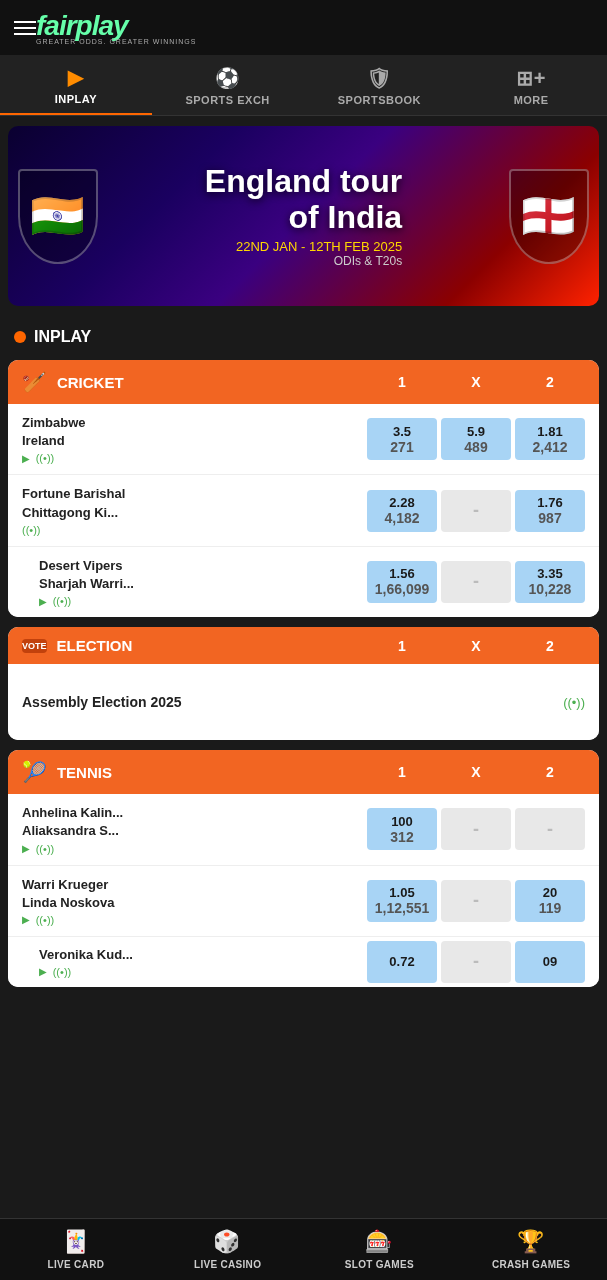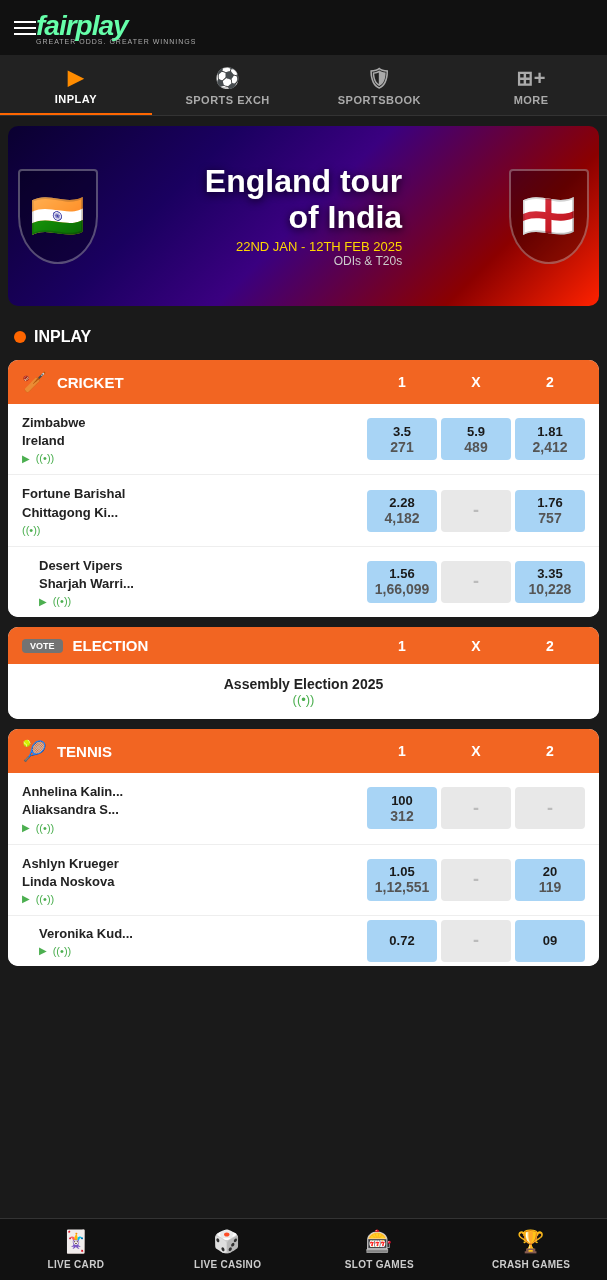"757" span.odd-count { text: 757 -> 987 }
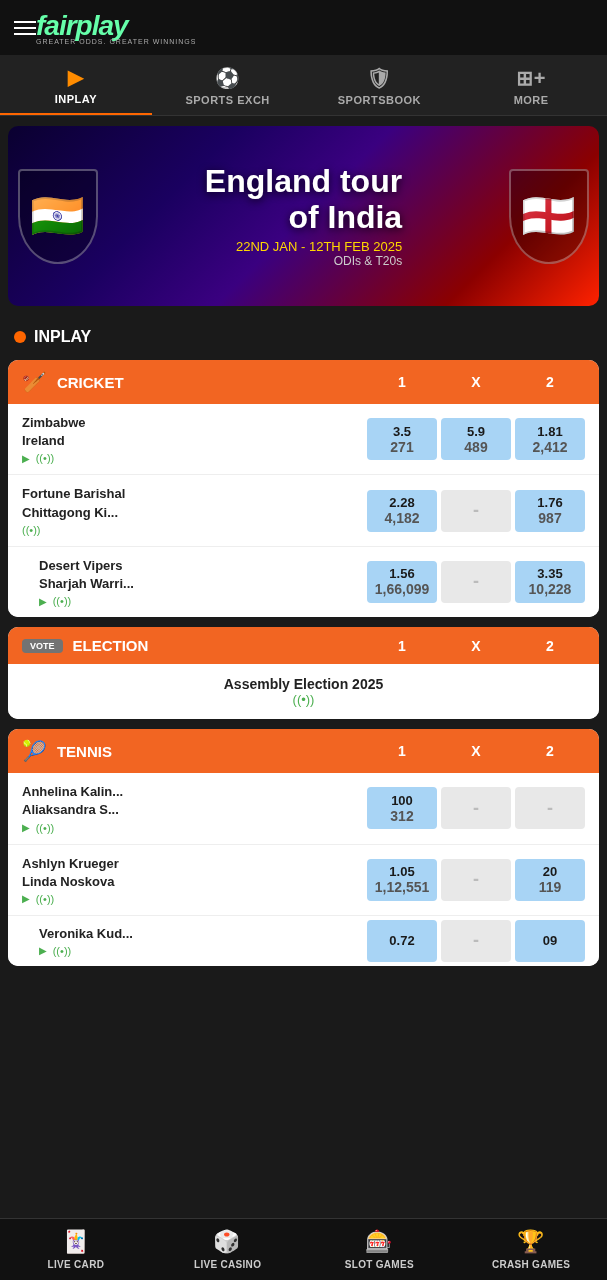"VOTE" .vote-icon { background: #737373 -> #c2410c; padding: 2px 8px -> 2px 0 }
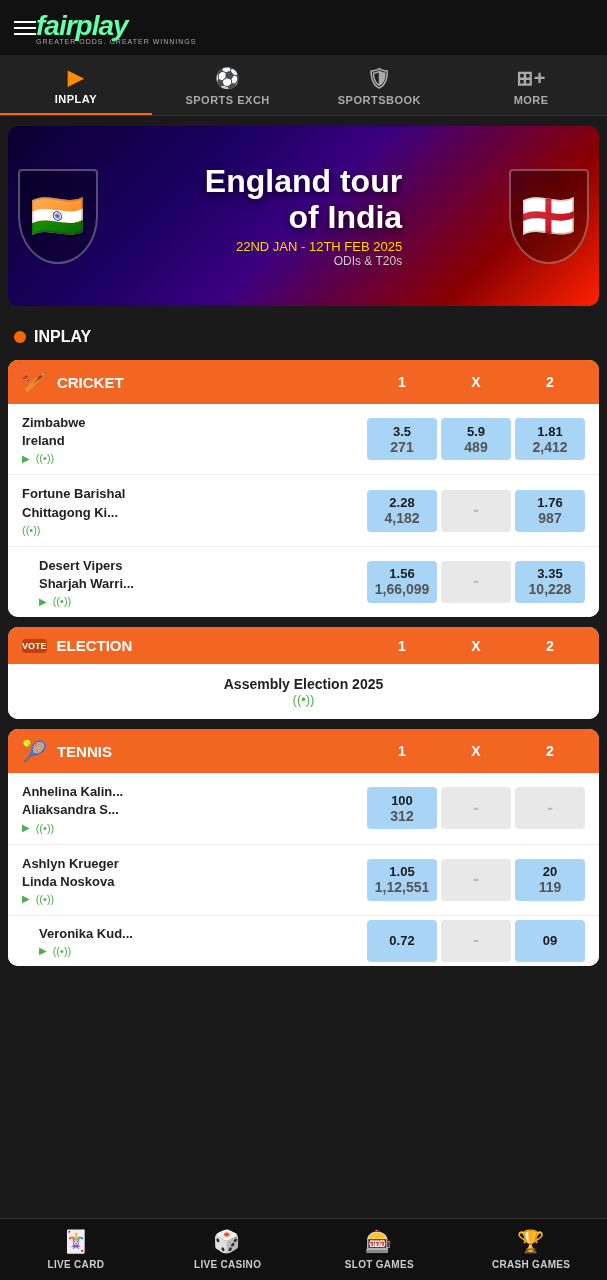"Assembly Election 2025" .election-row { flex-direction: column -> none; padding: 12px 14px -> 30px 14px }
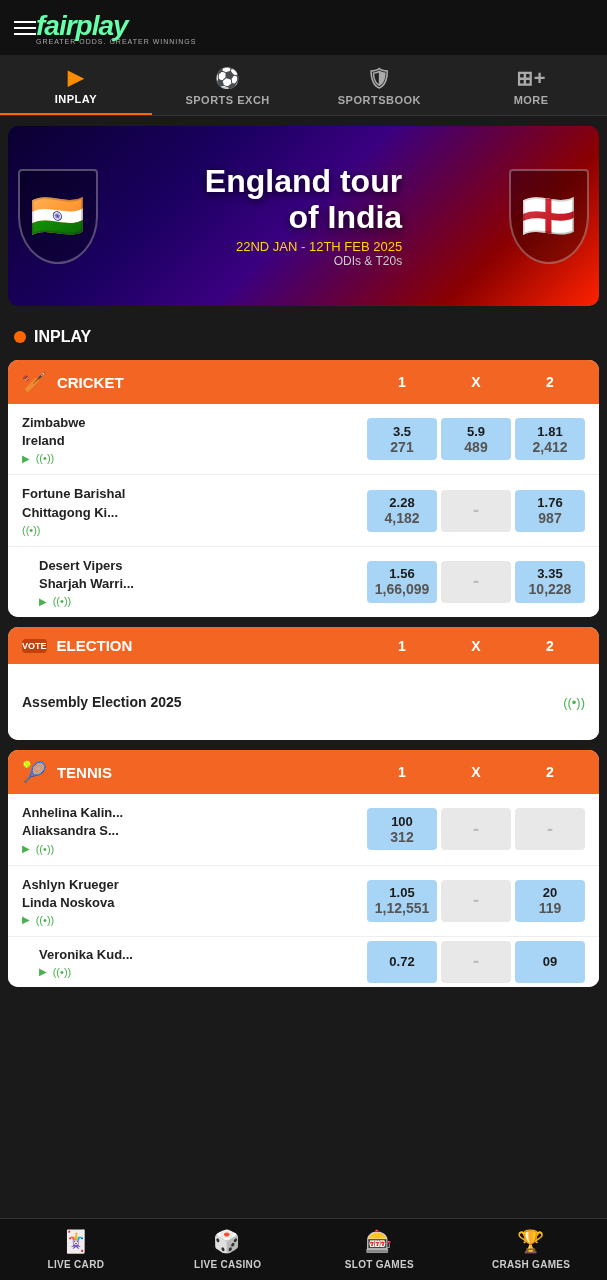"Ashlyn Krueger" span { text: Ashlyn -> Warri }
